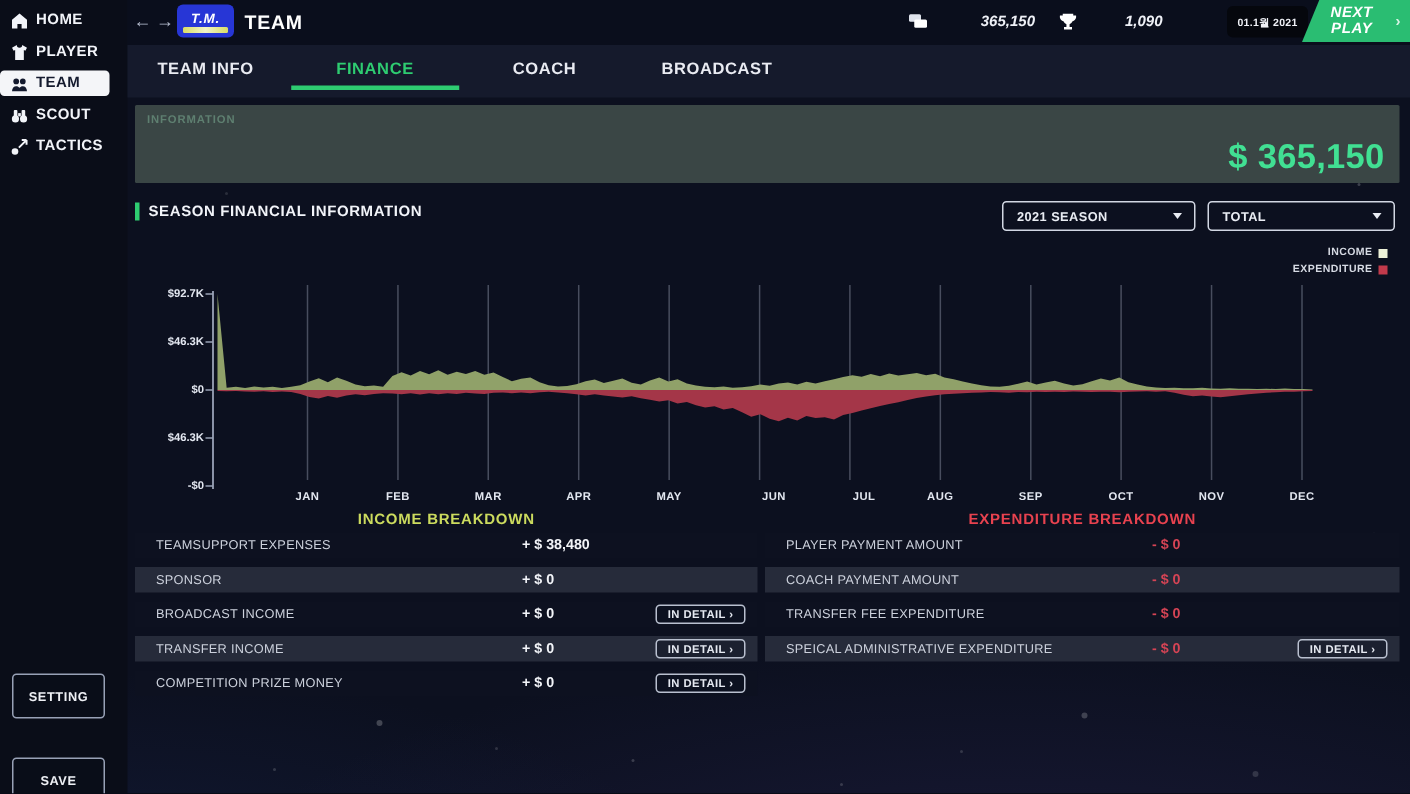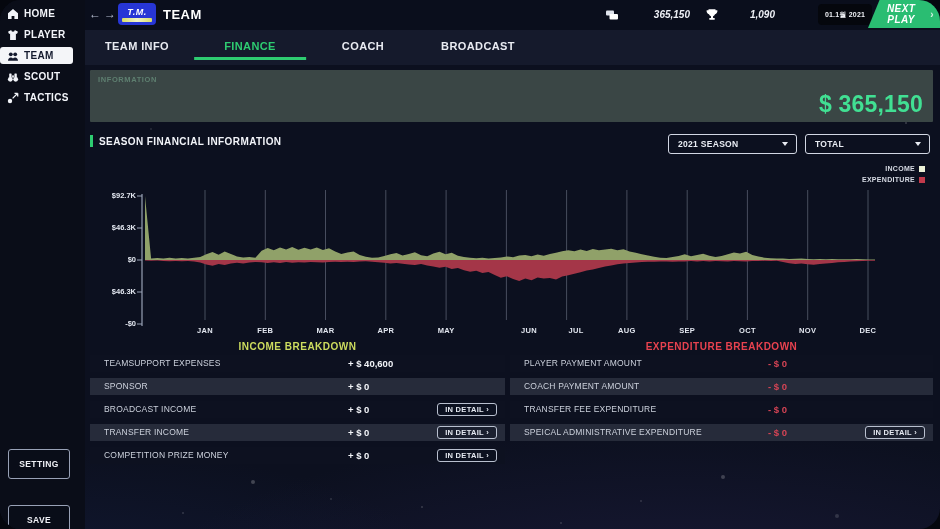"HOME" #screen { border-radius: 21px -> none }
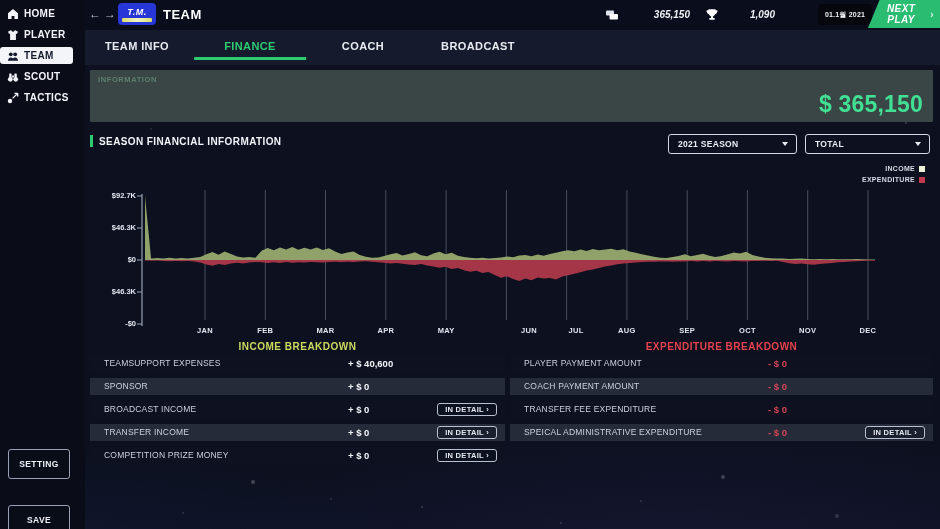"JUN" span.month-label { left: 419px -> 406px }
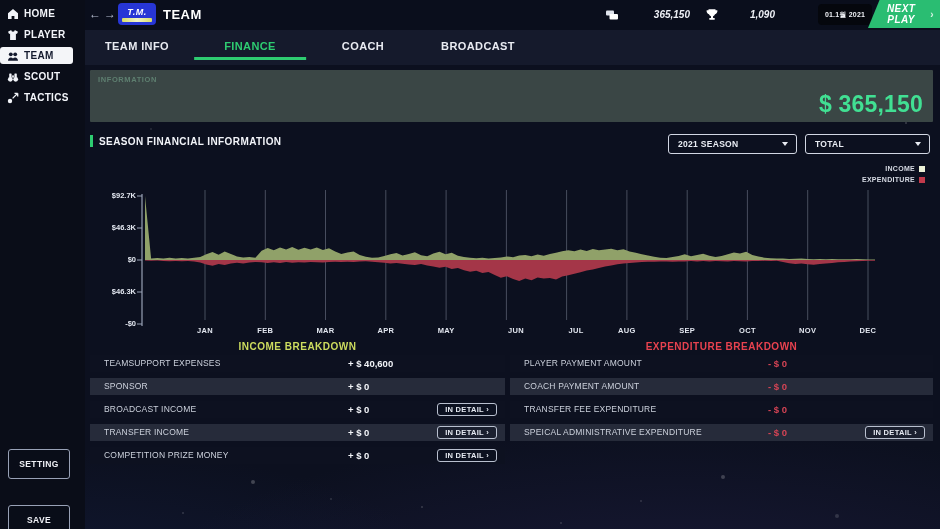"+ $ 40,600" span.bval { text: 40,600 -> 38,480 }
